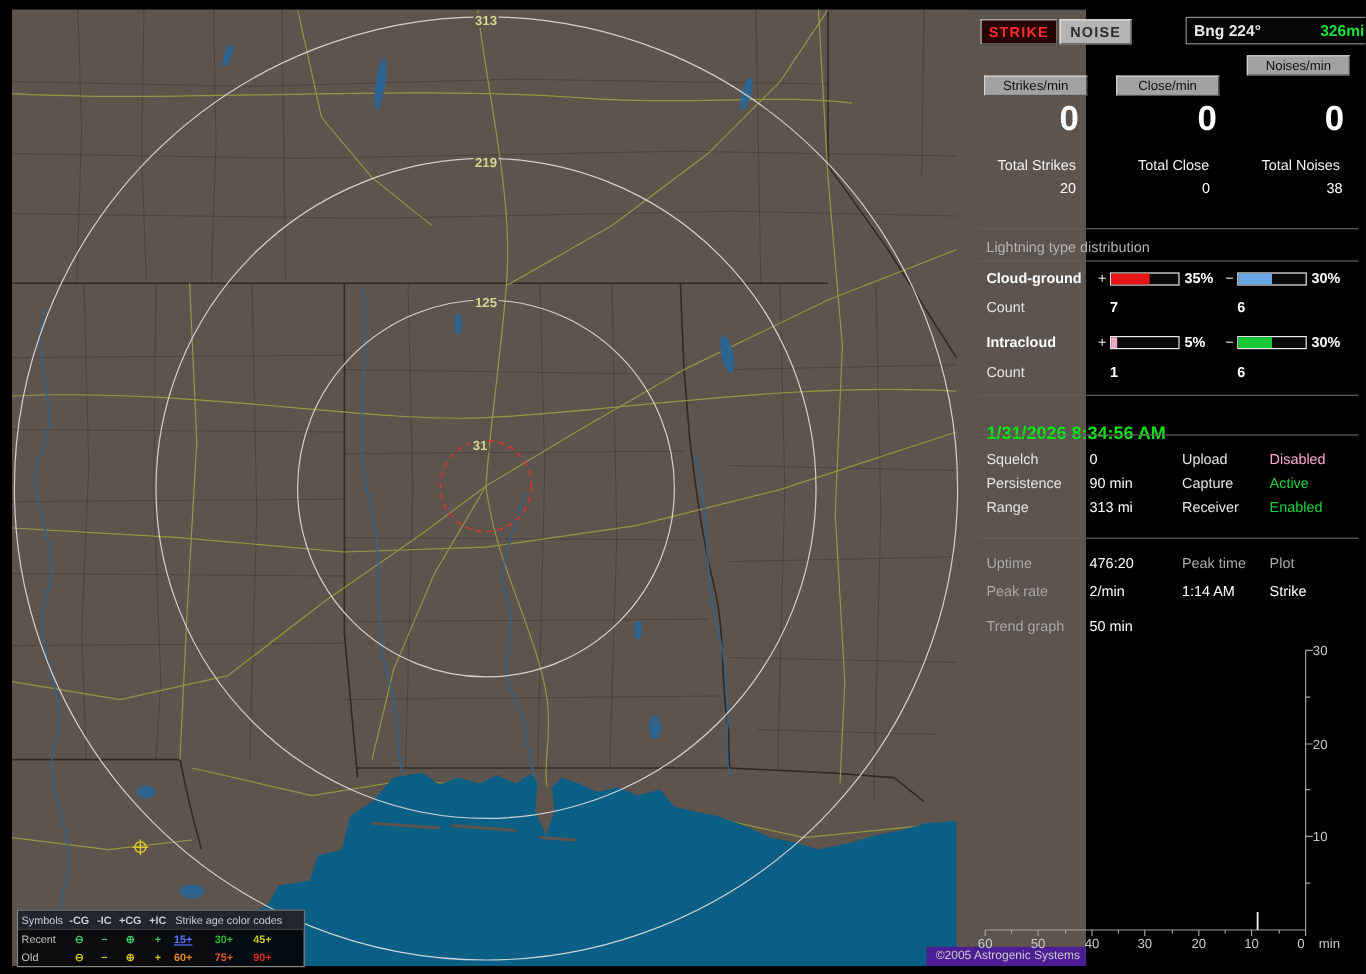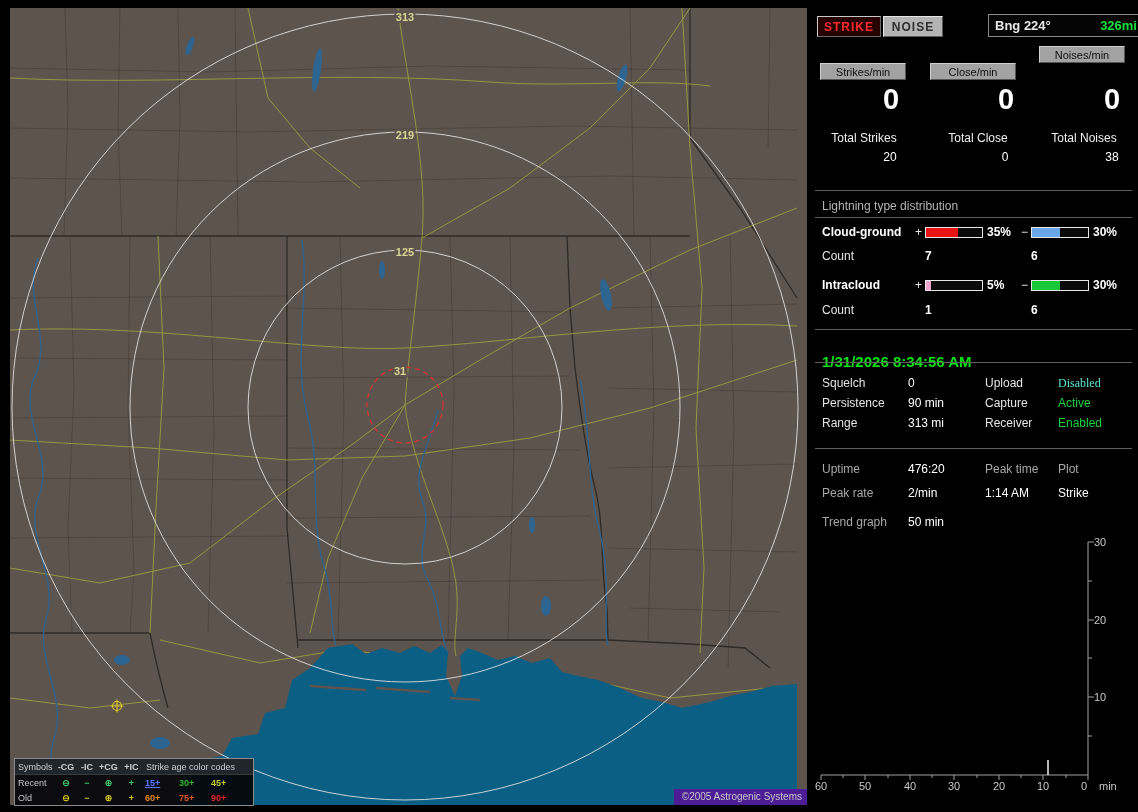"313" #map { width: 797px -> 895px }
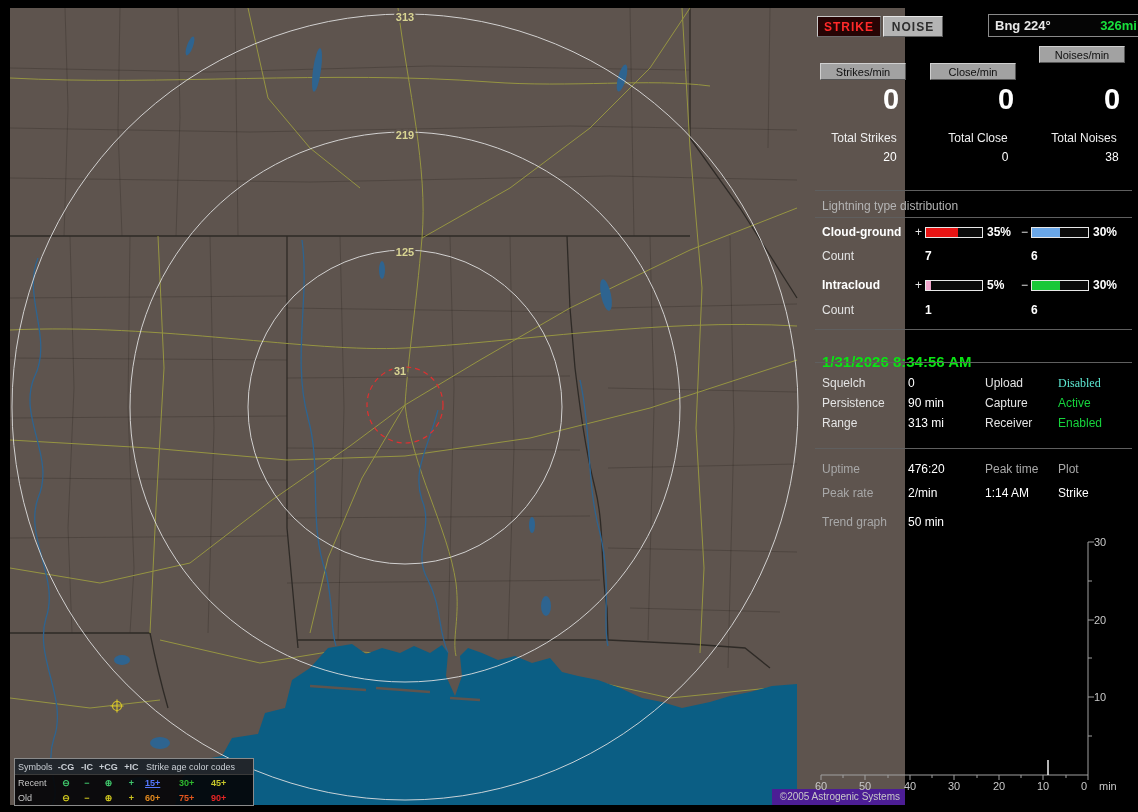"Disabled" .state-disabled { color: #5eead4 -> #f9a8d4; font-family: Liberation Serif, serif -> none }
